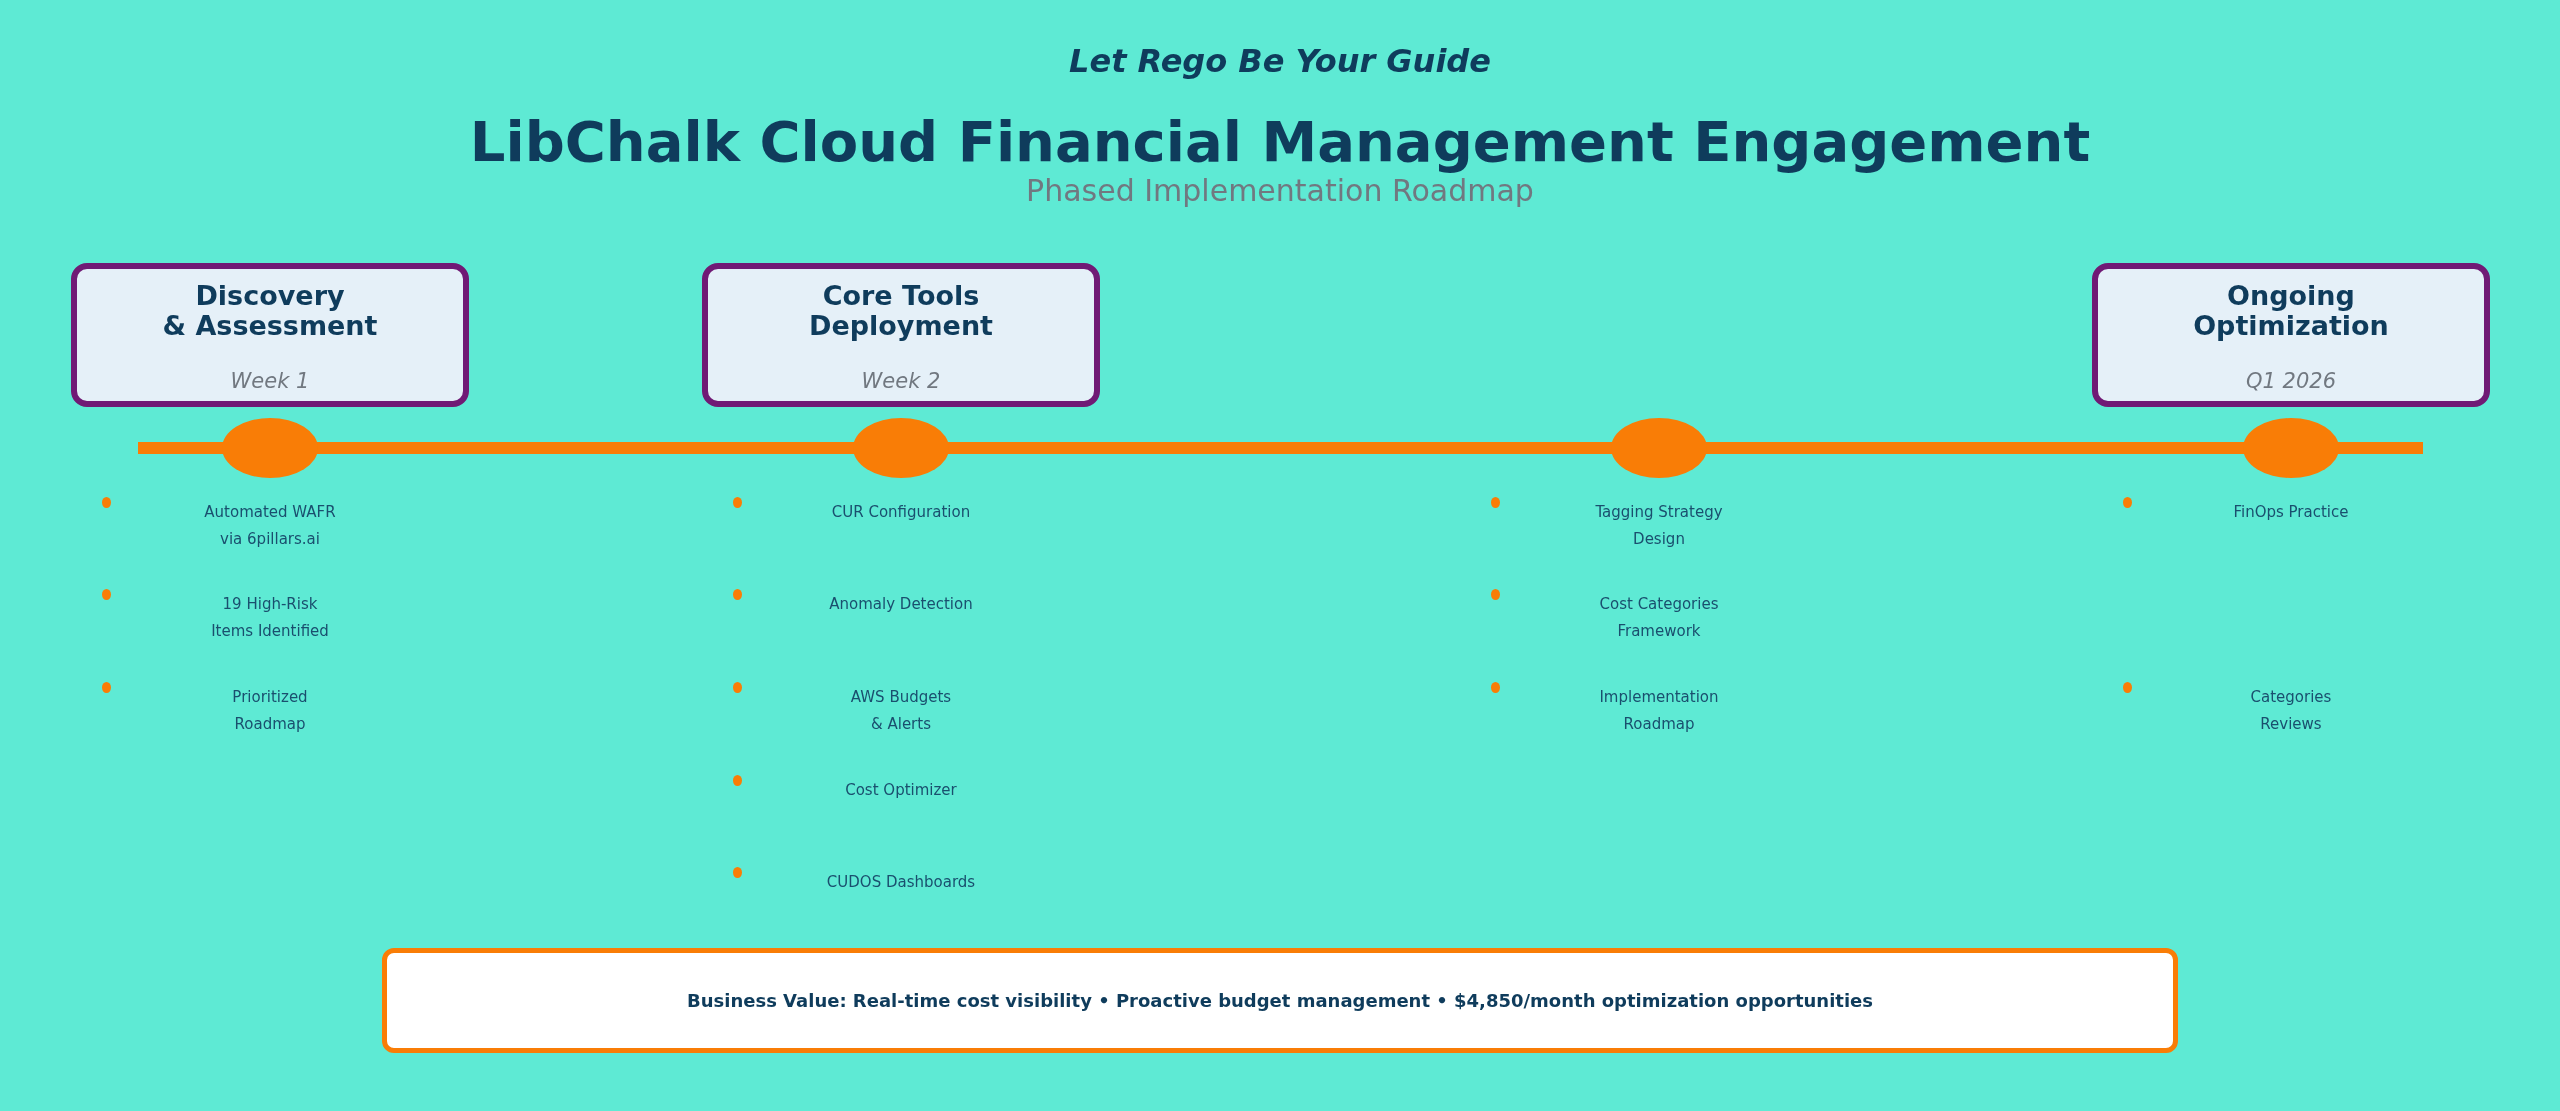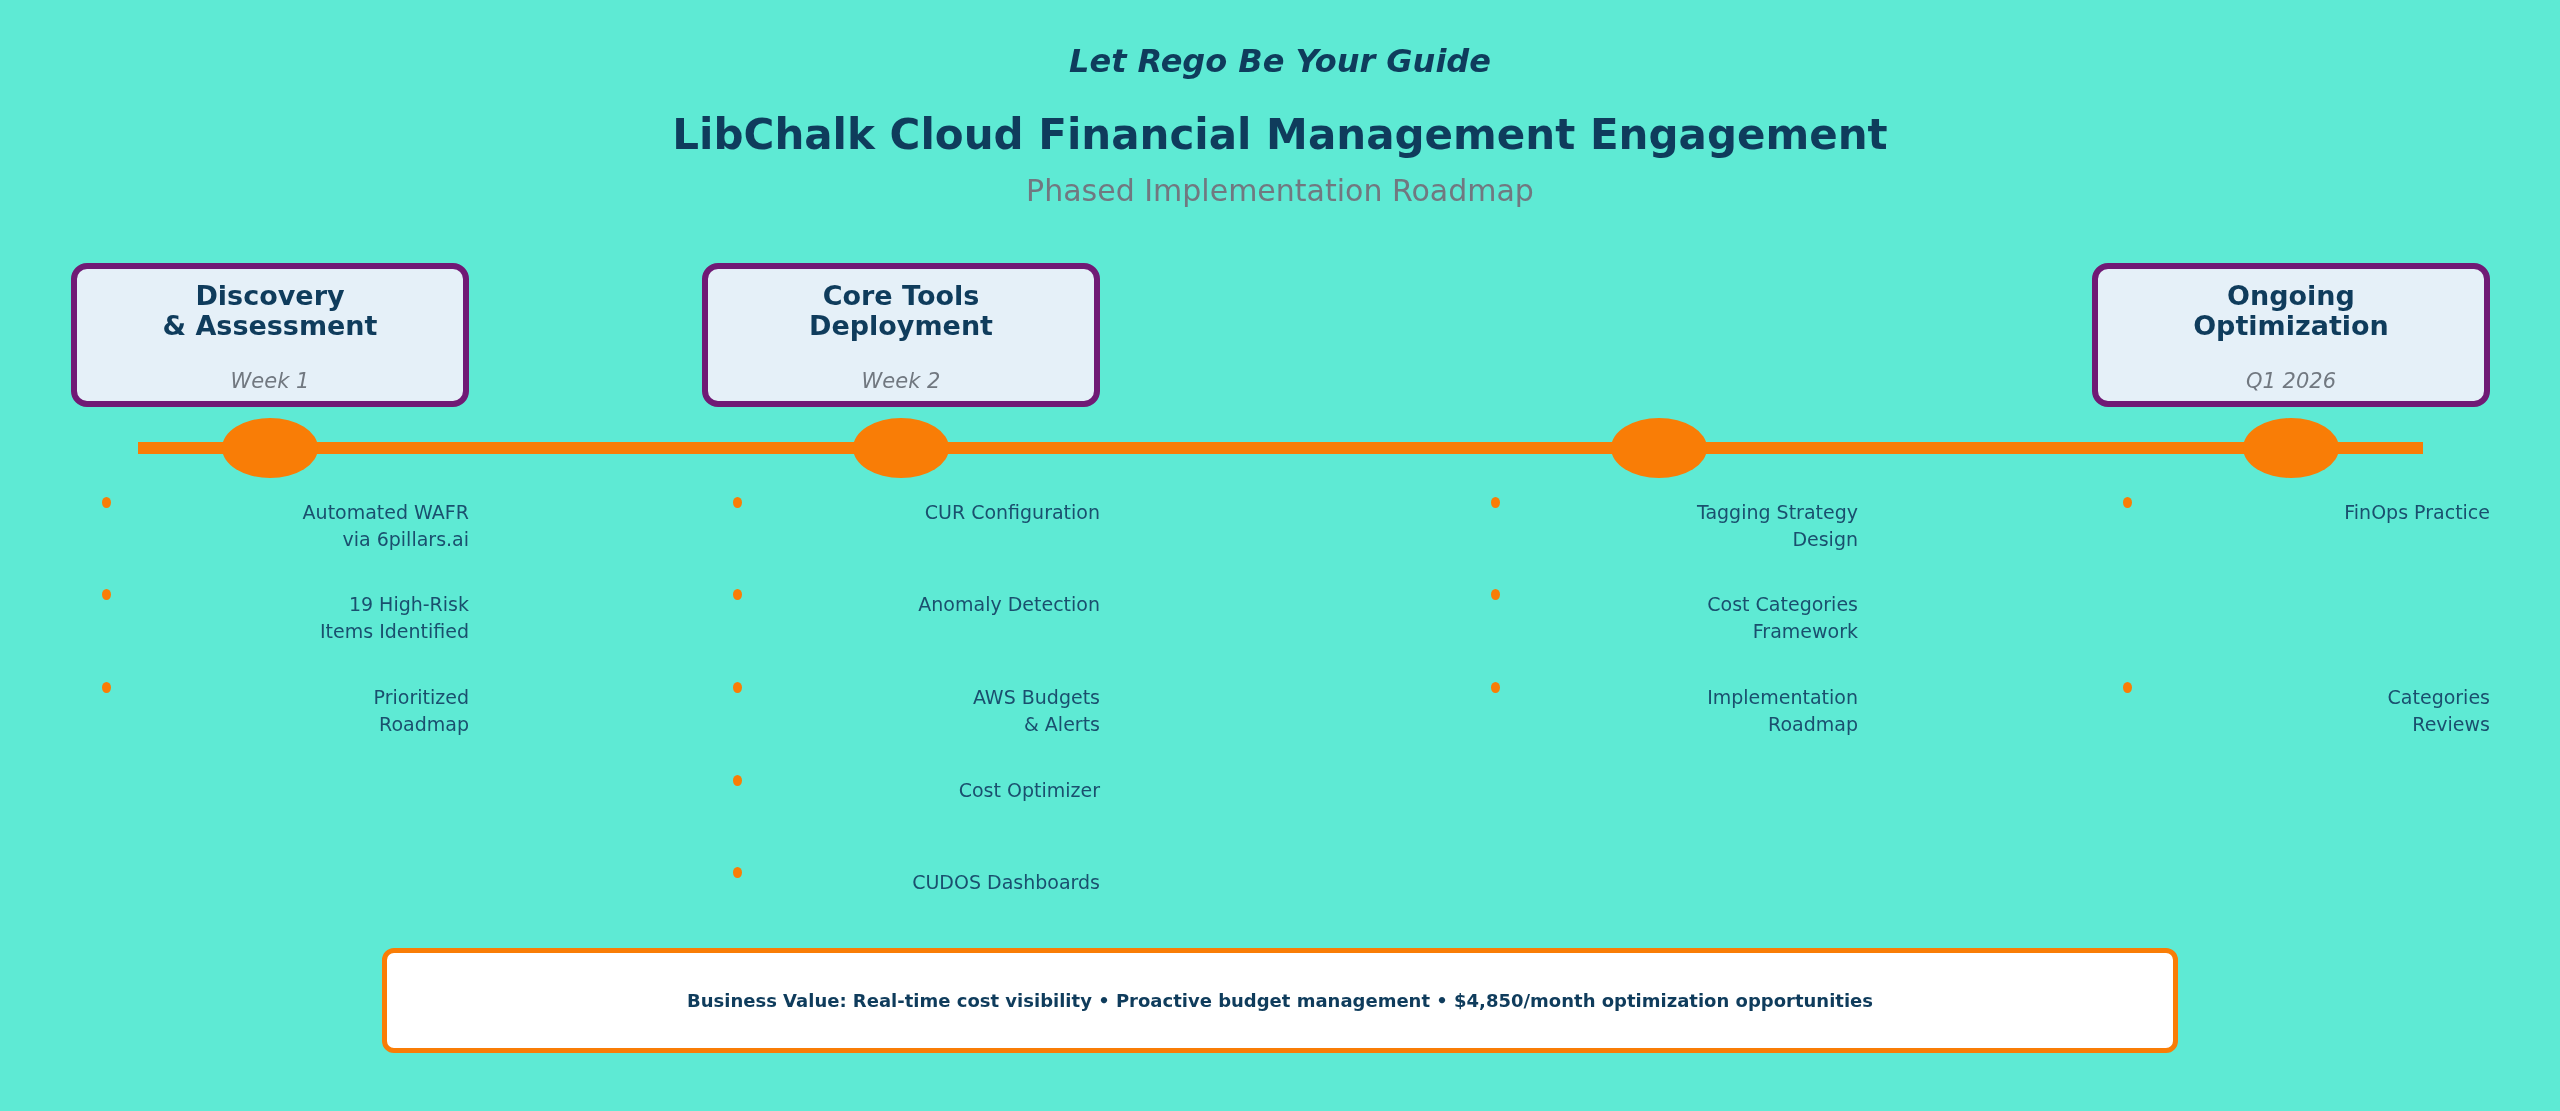"LibChalk Cloud Financial Management" .title { font-size: 42px -> 56px }
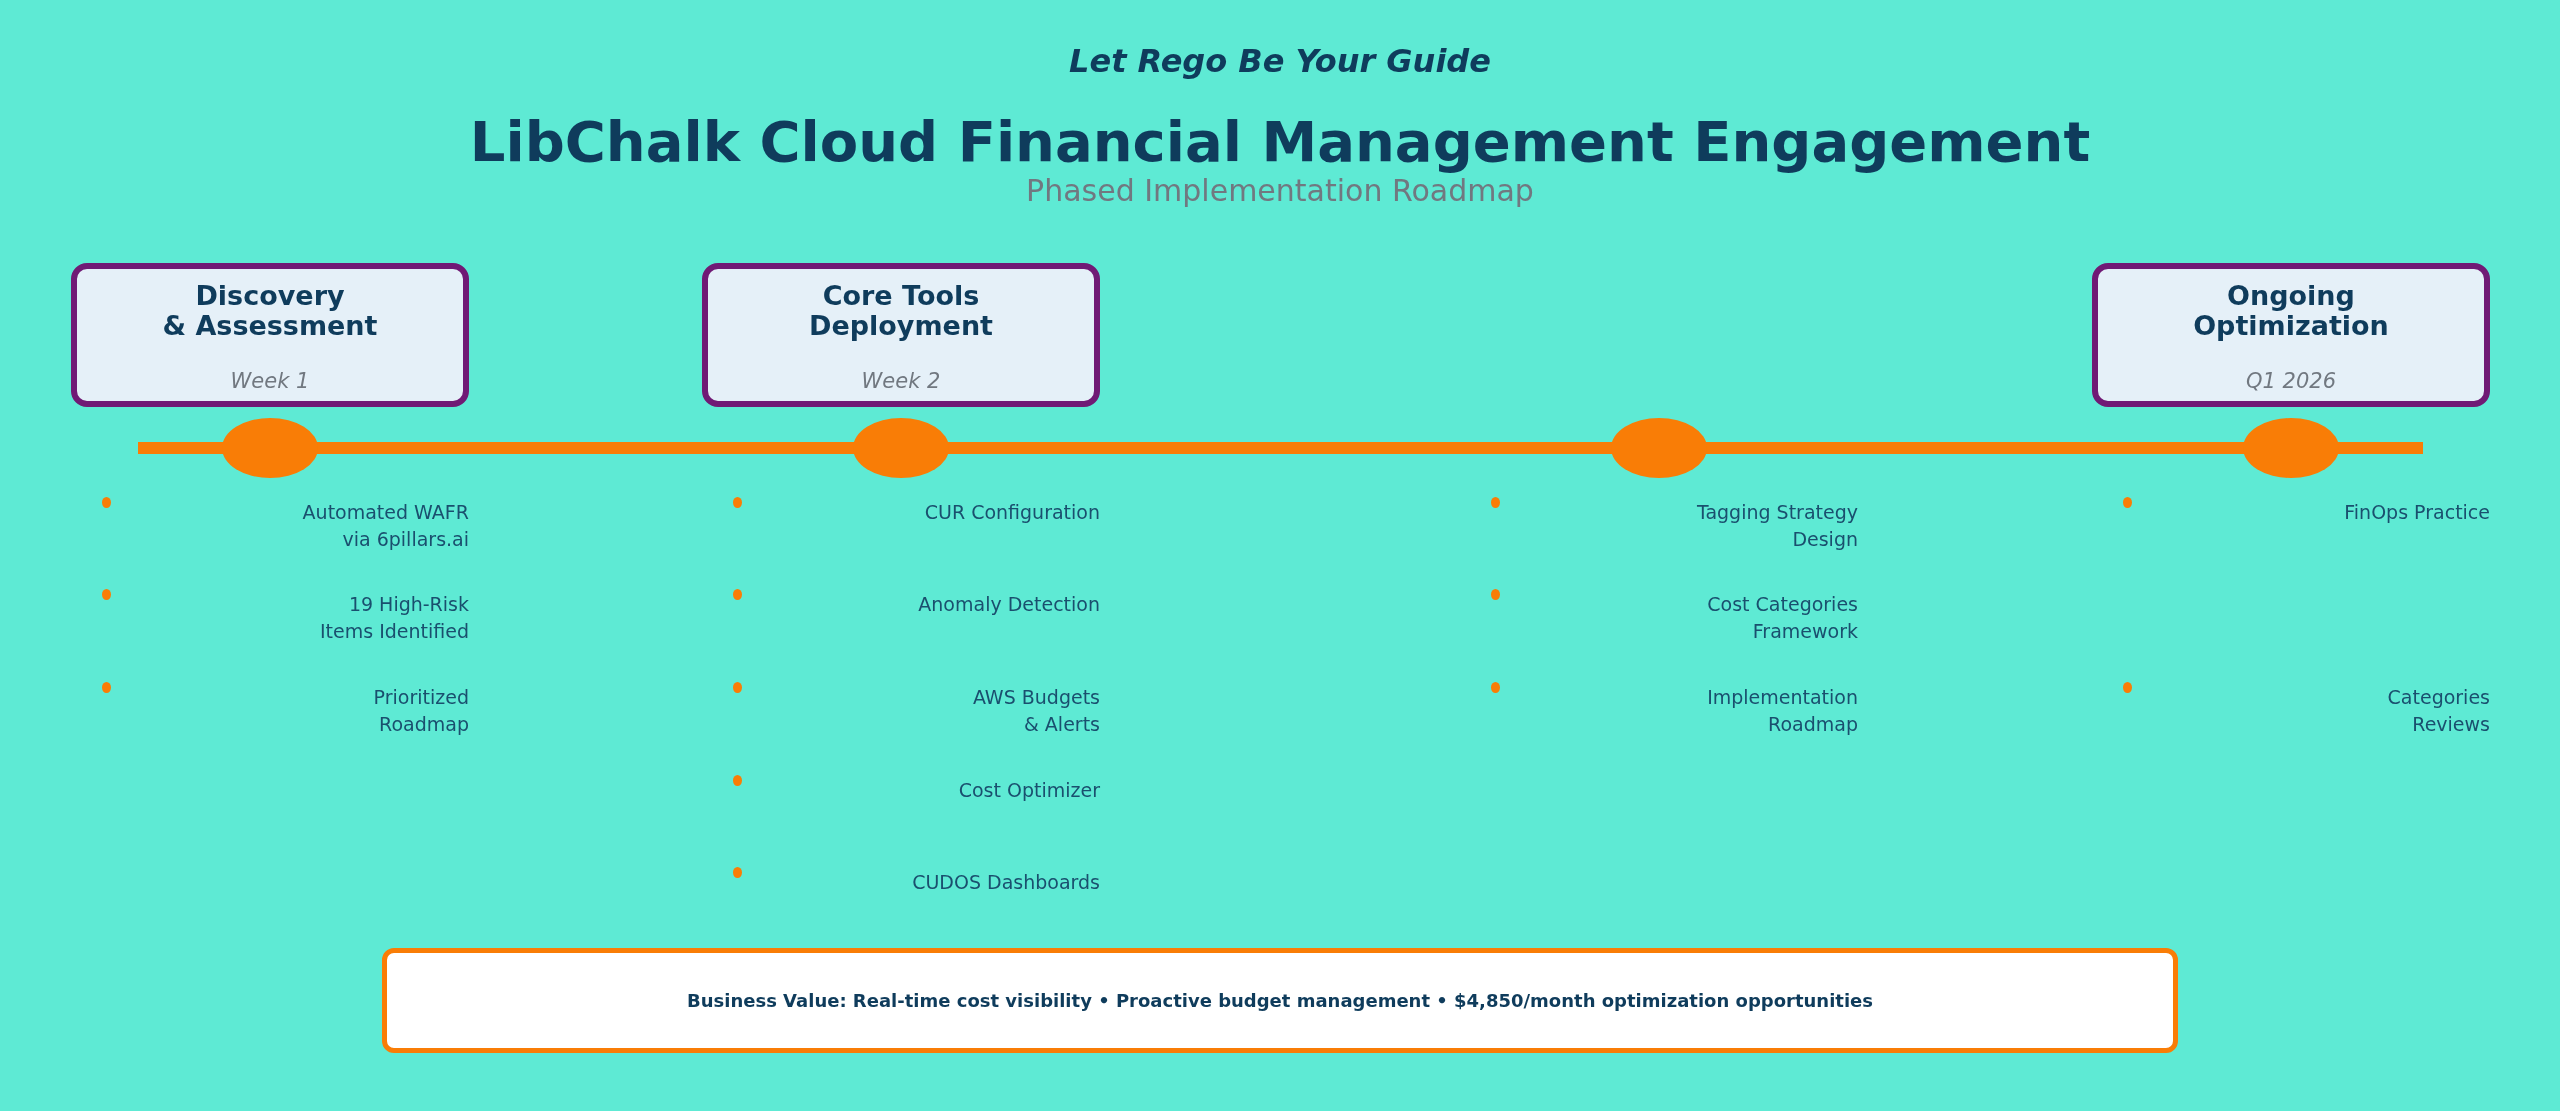"Automated WAFR" .item-text { font-size: 19px -> 15px; text-align: right -> center }
